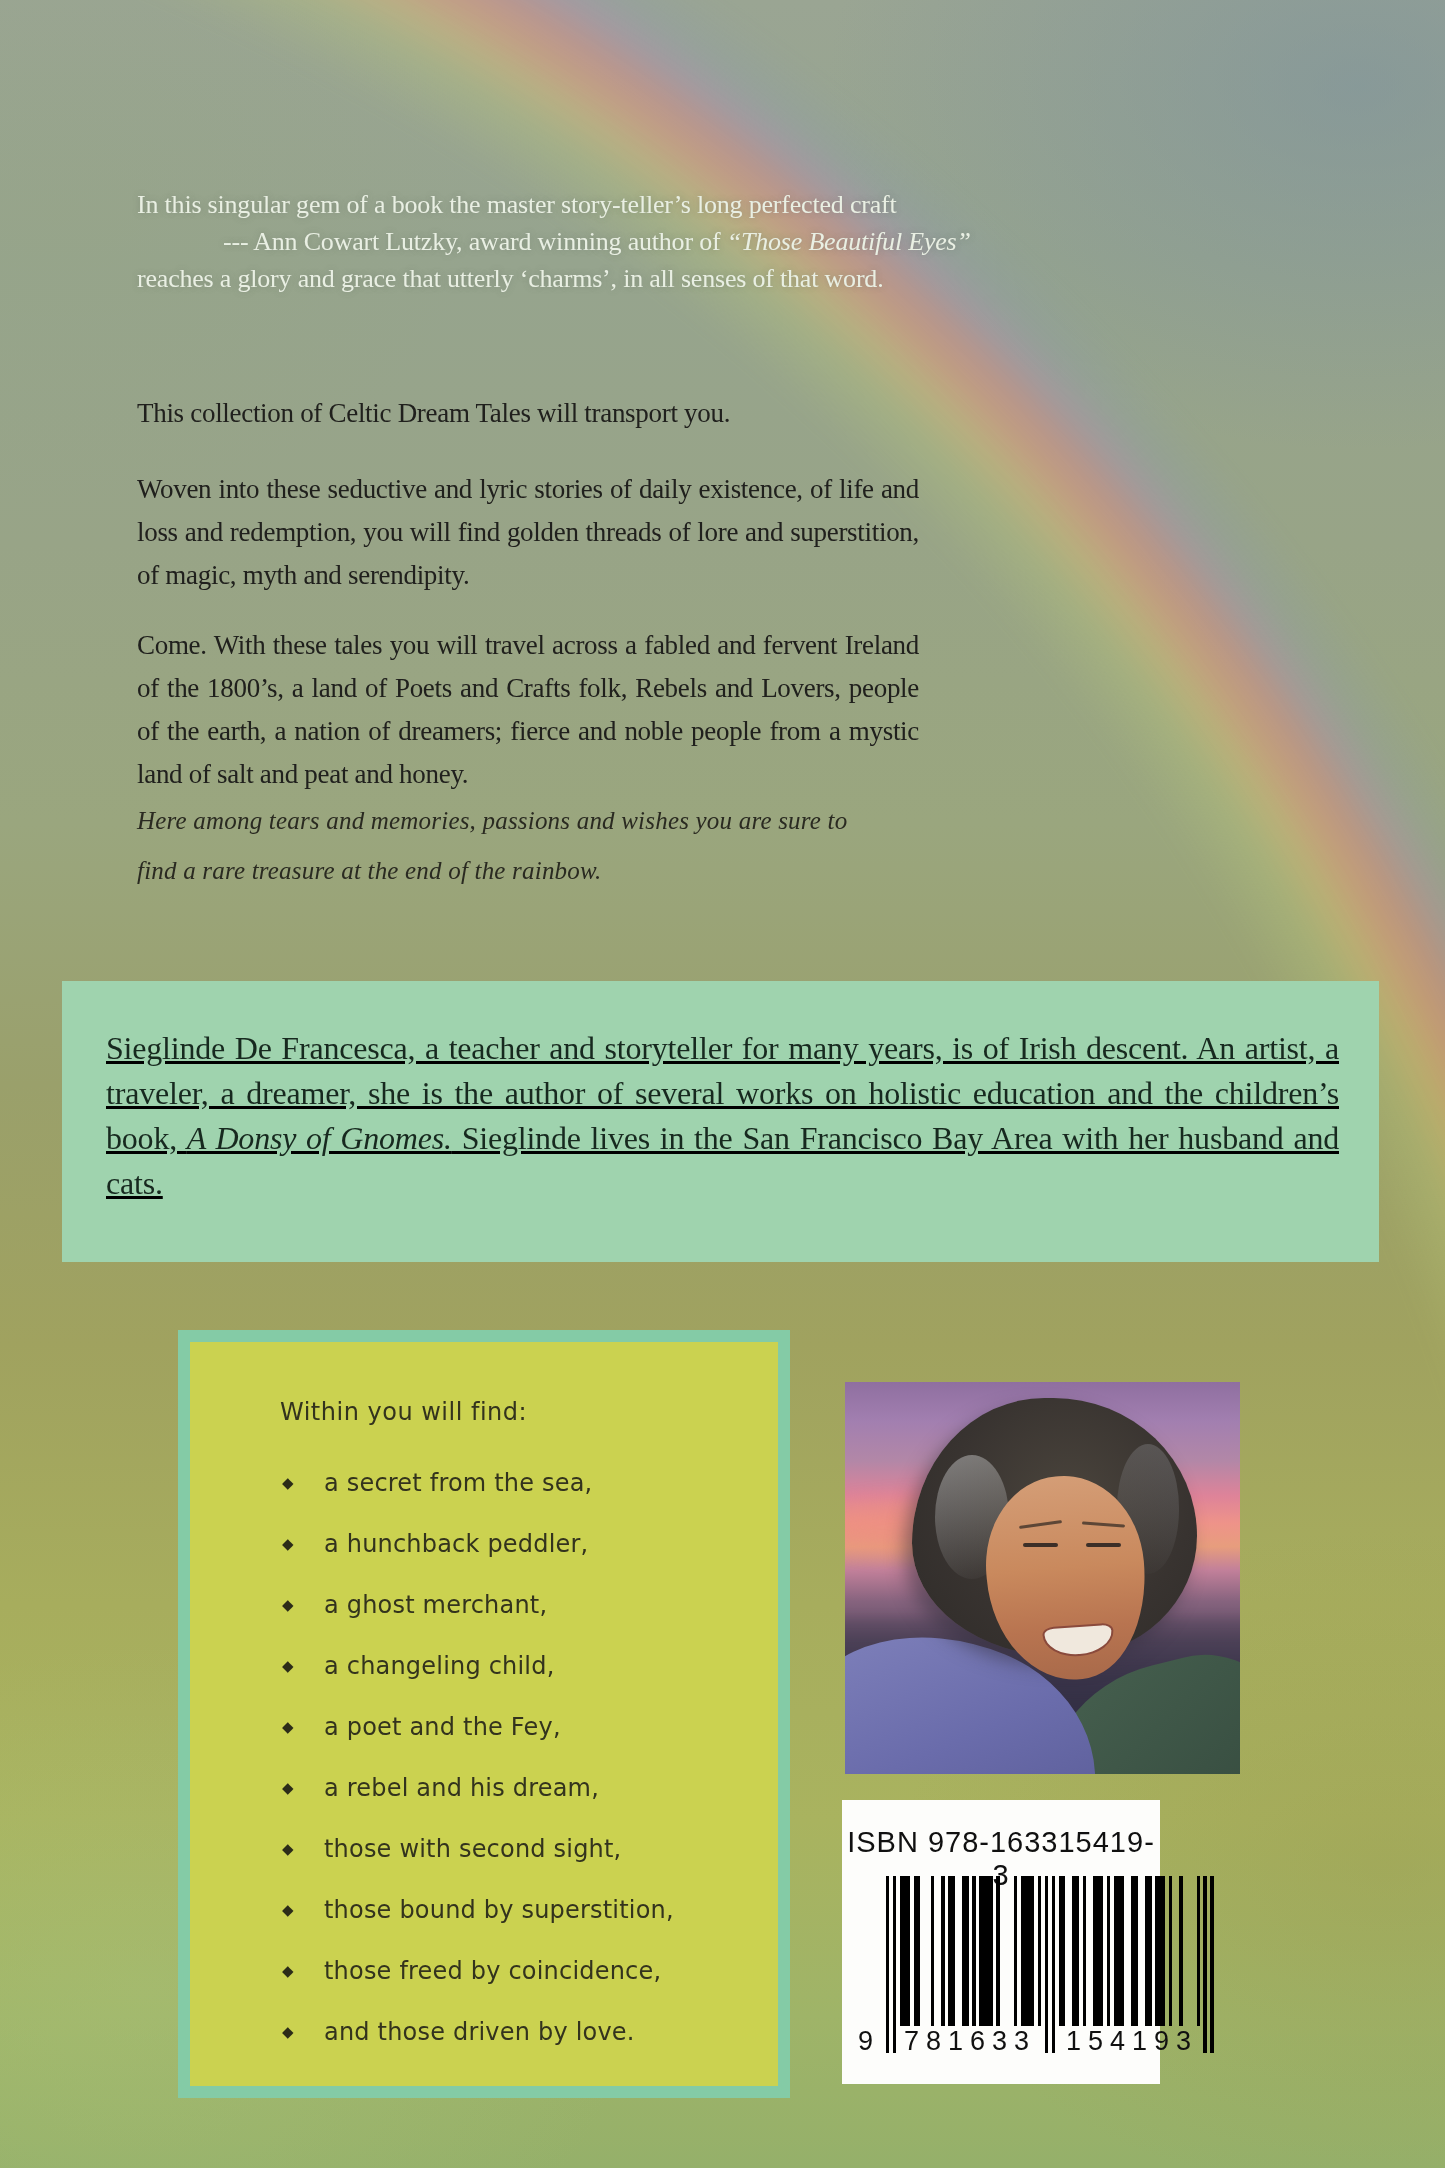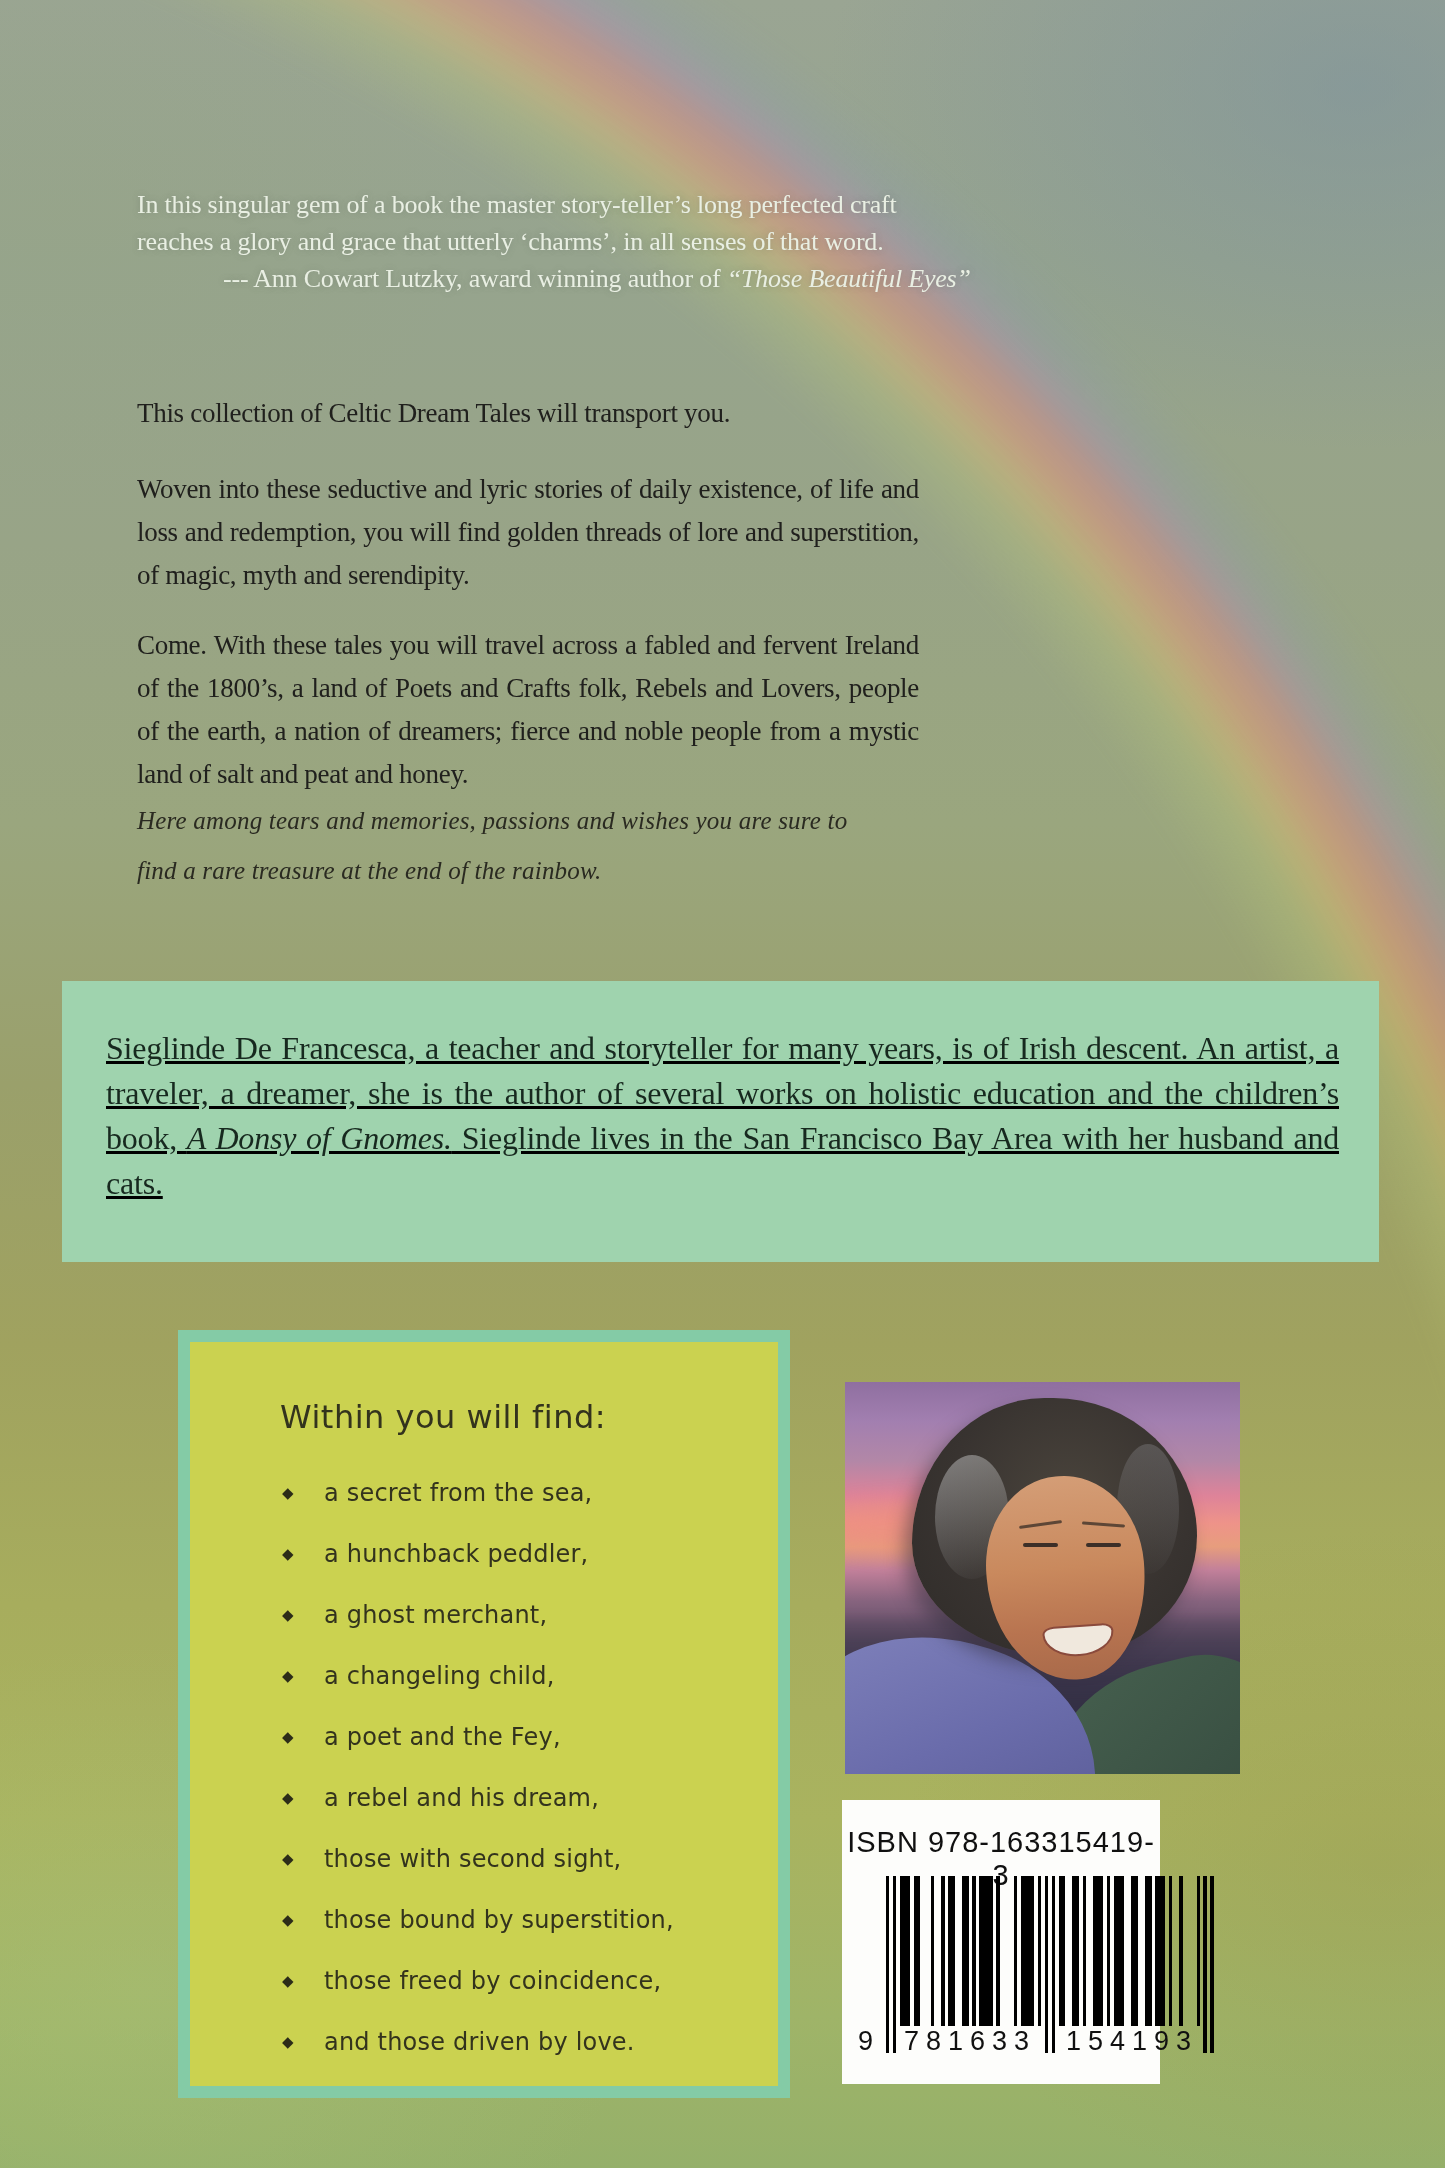"reaches a glory and grace" div.ln { order: before "--- Ann Cowart Lutzky, award" -> after "--- Ann Cowart Lutzky, award" }
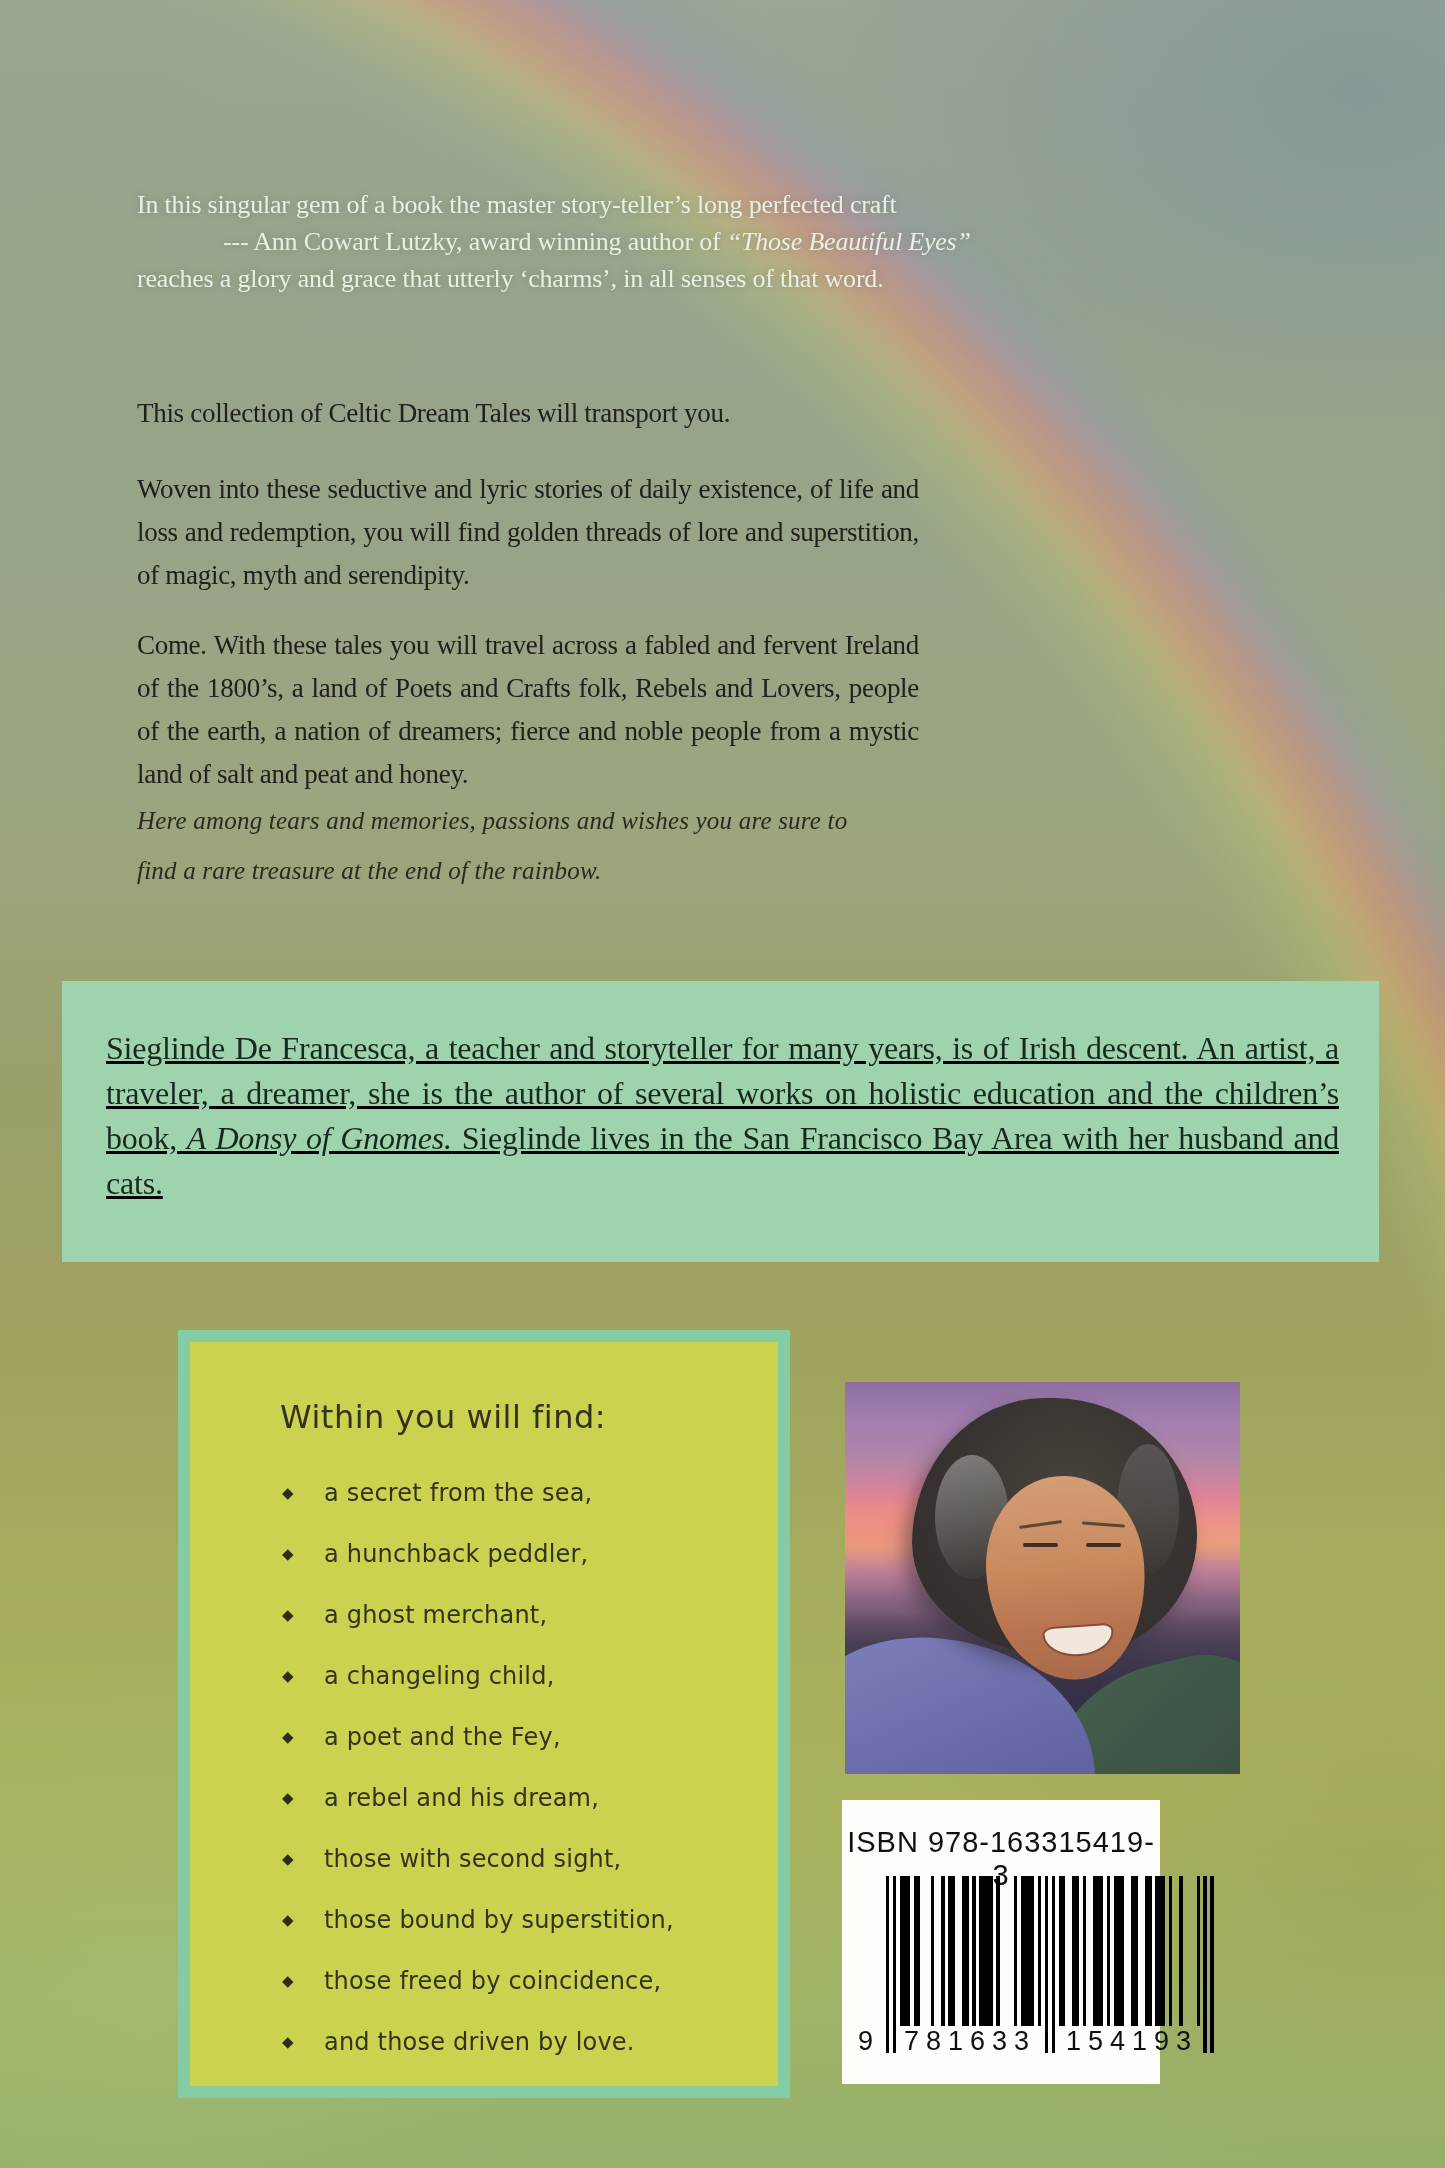"Within you will find:" .contents-heading { font-size: 32px -> 24px }
